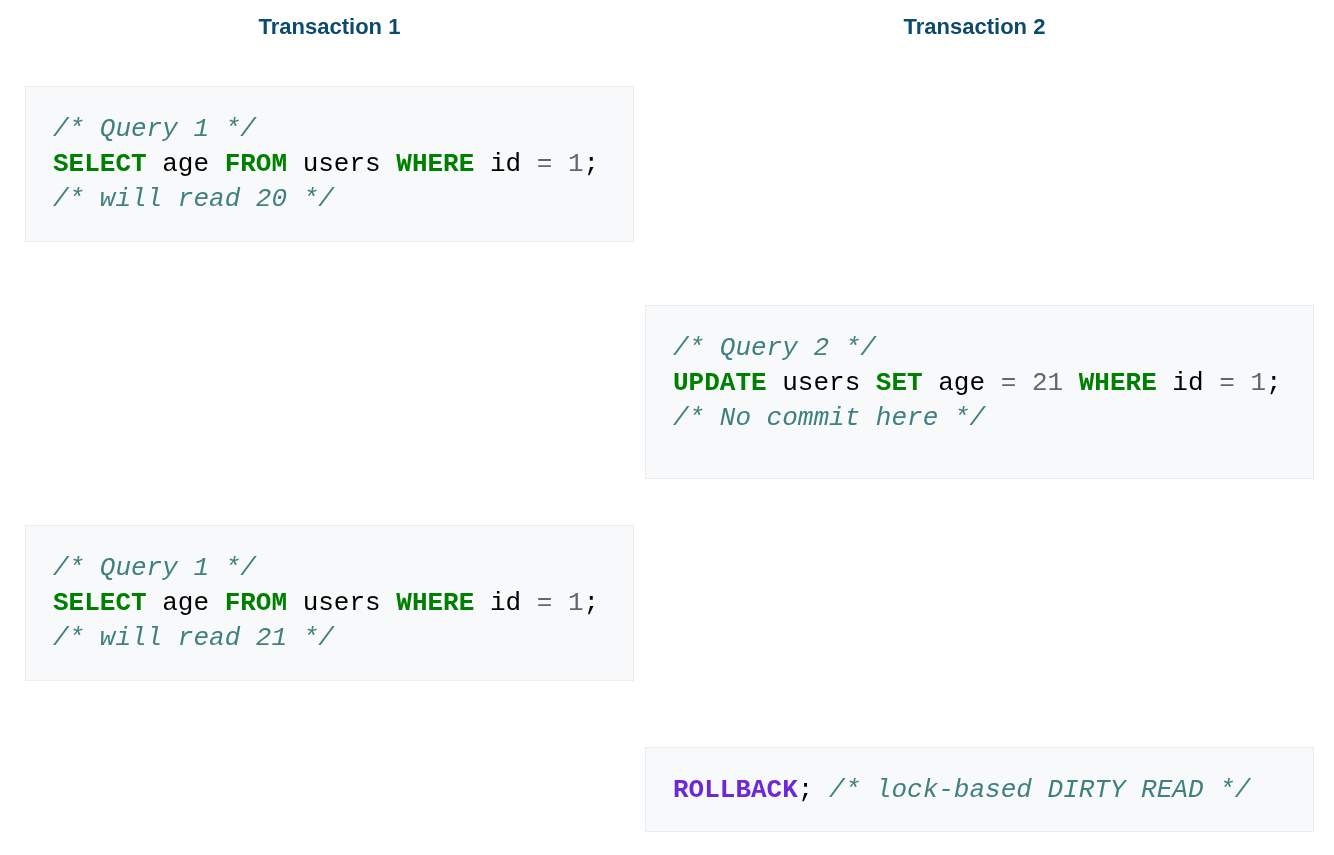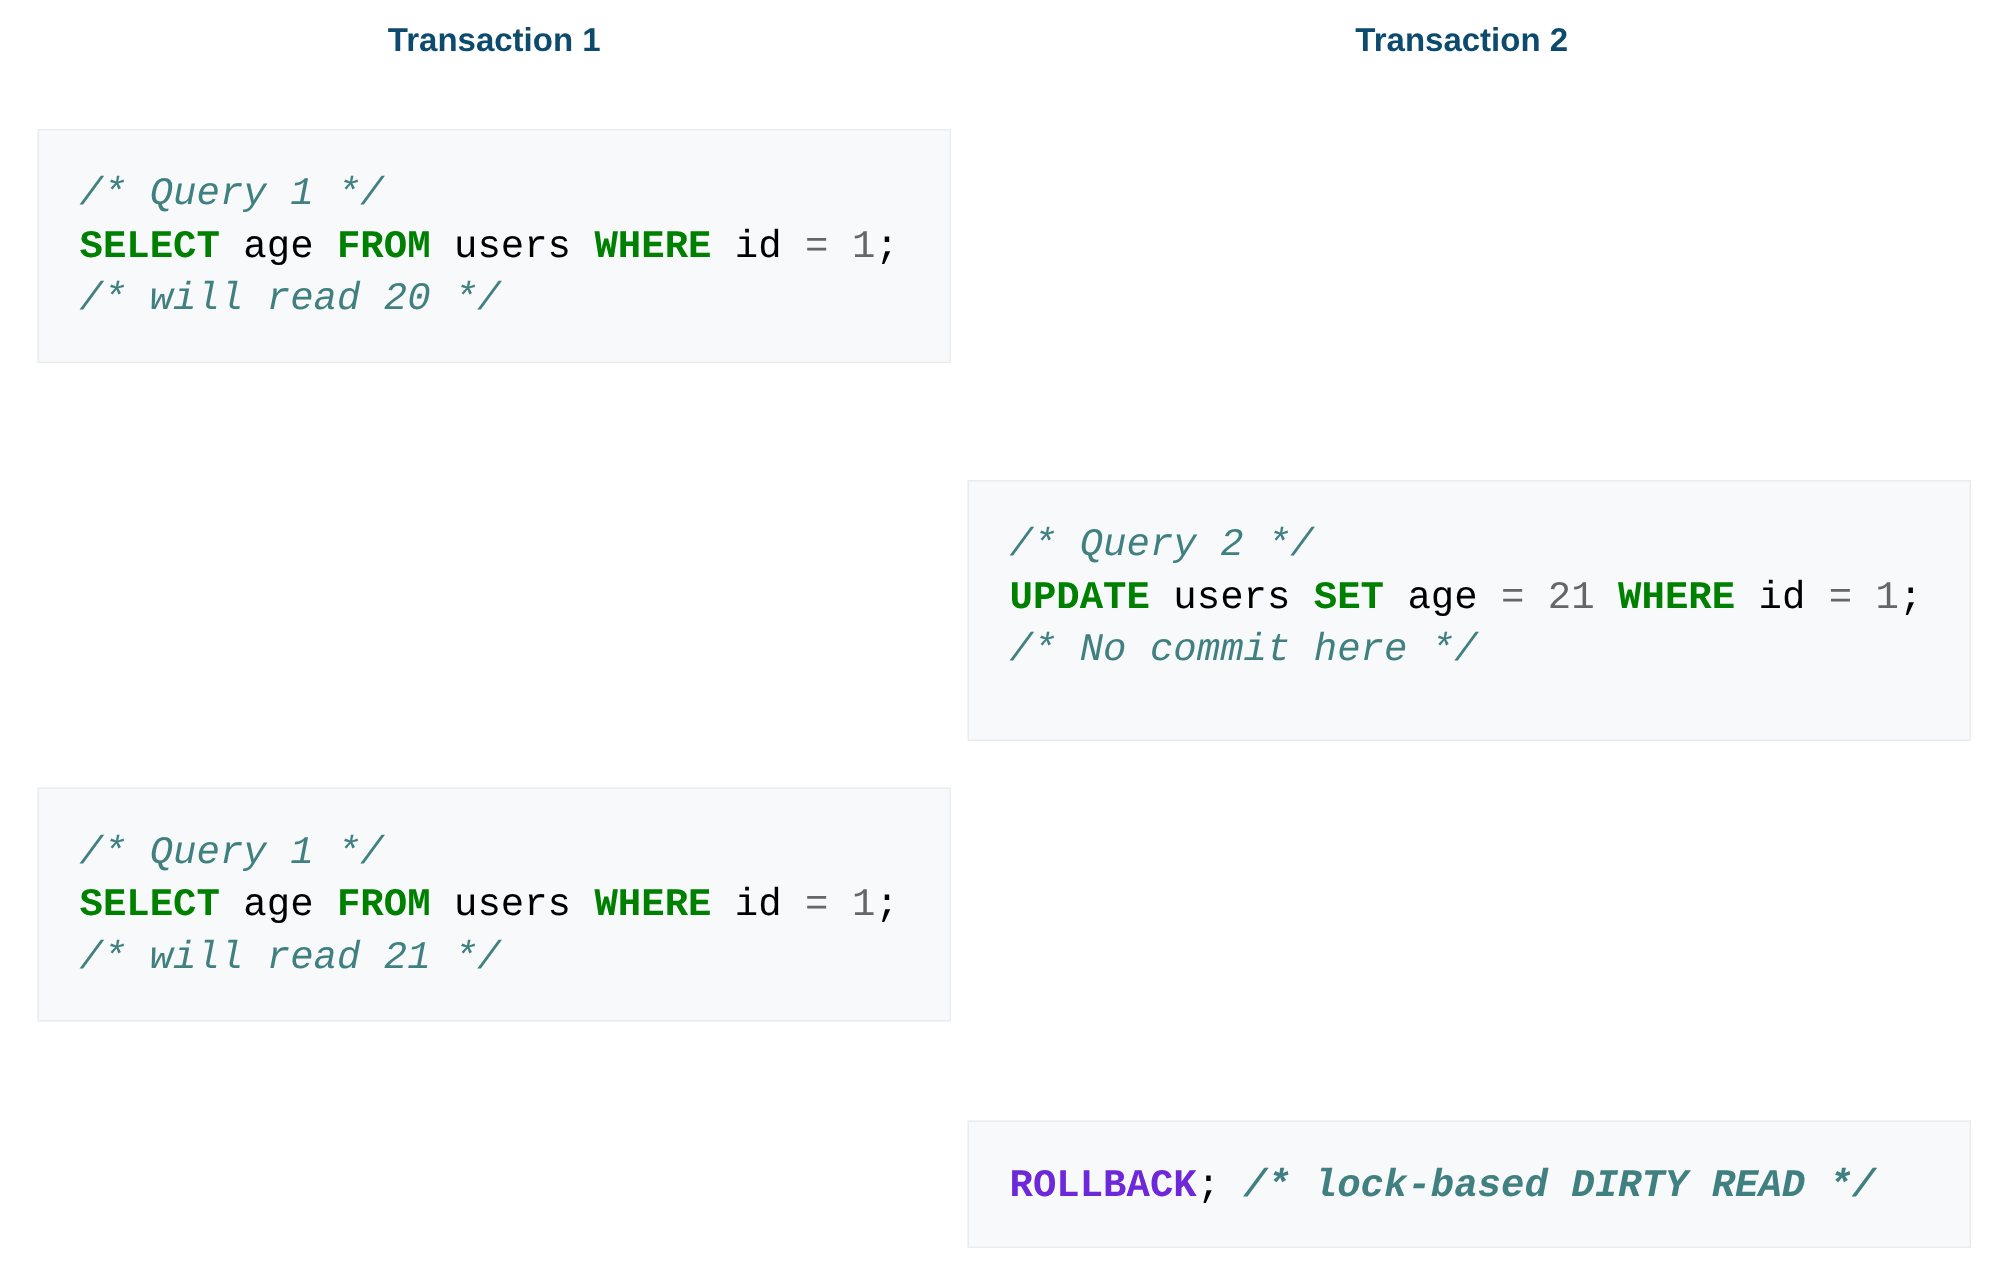"/* Query 2 */" #block-1 { top: 320px -> 305px }
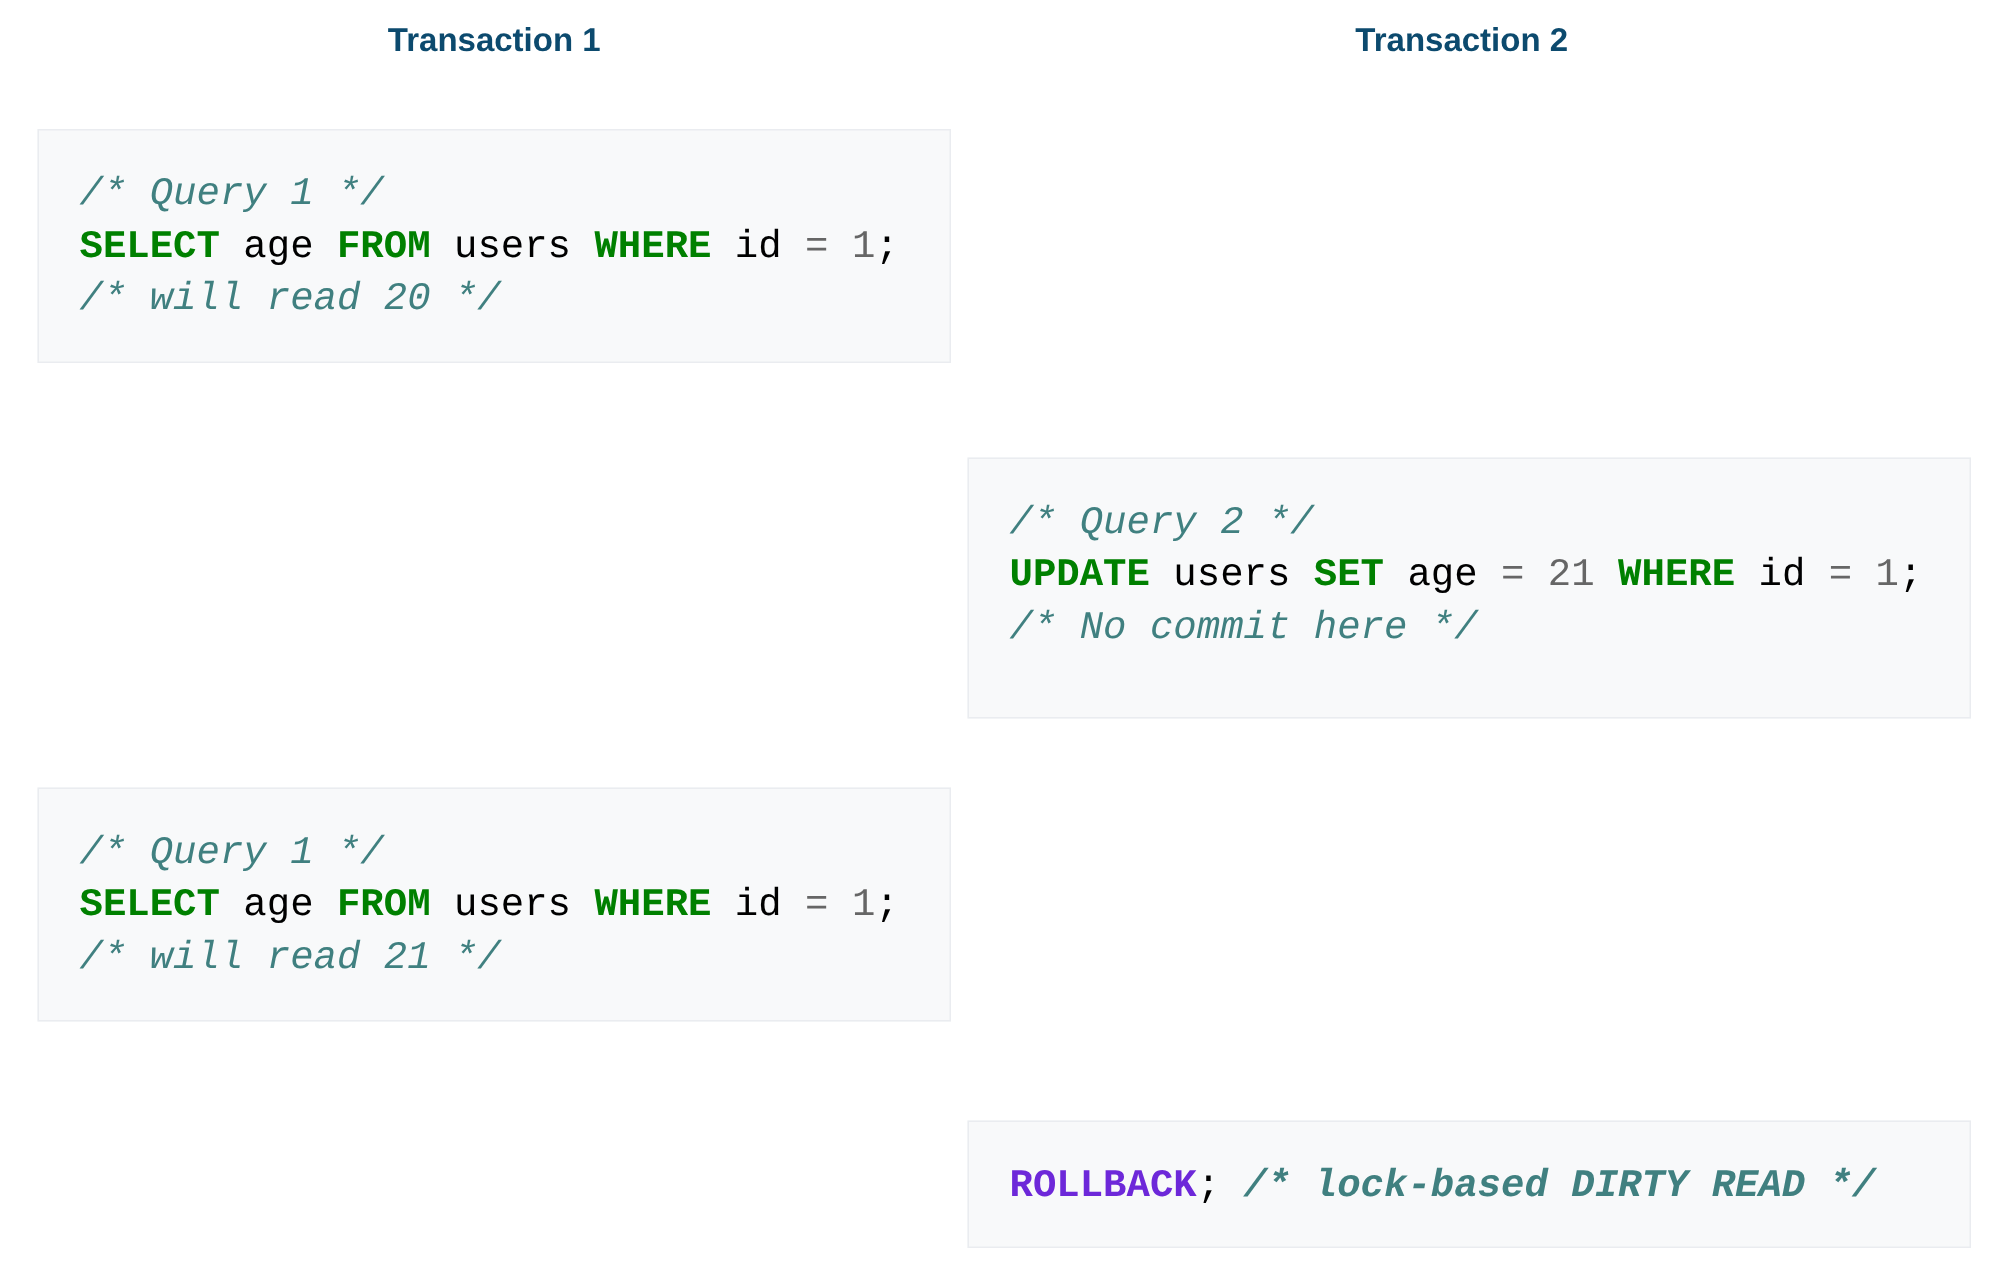"/* lock-based DIRTY READ */" span.tok-comment { font-weight: bold -> none }
